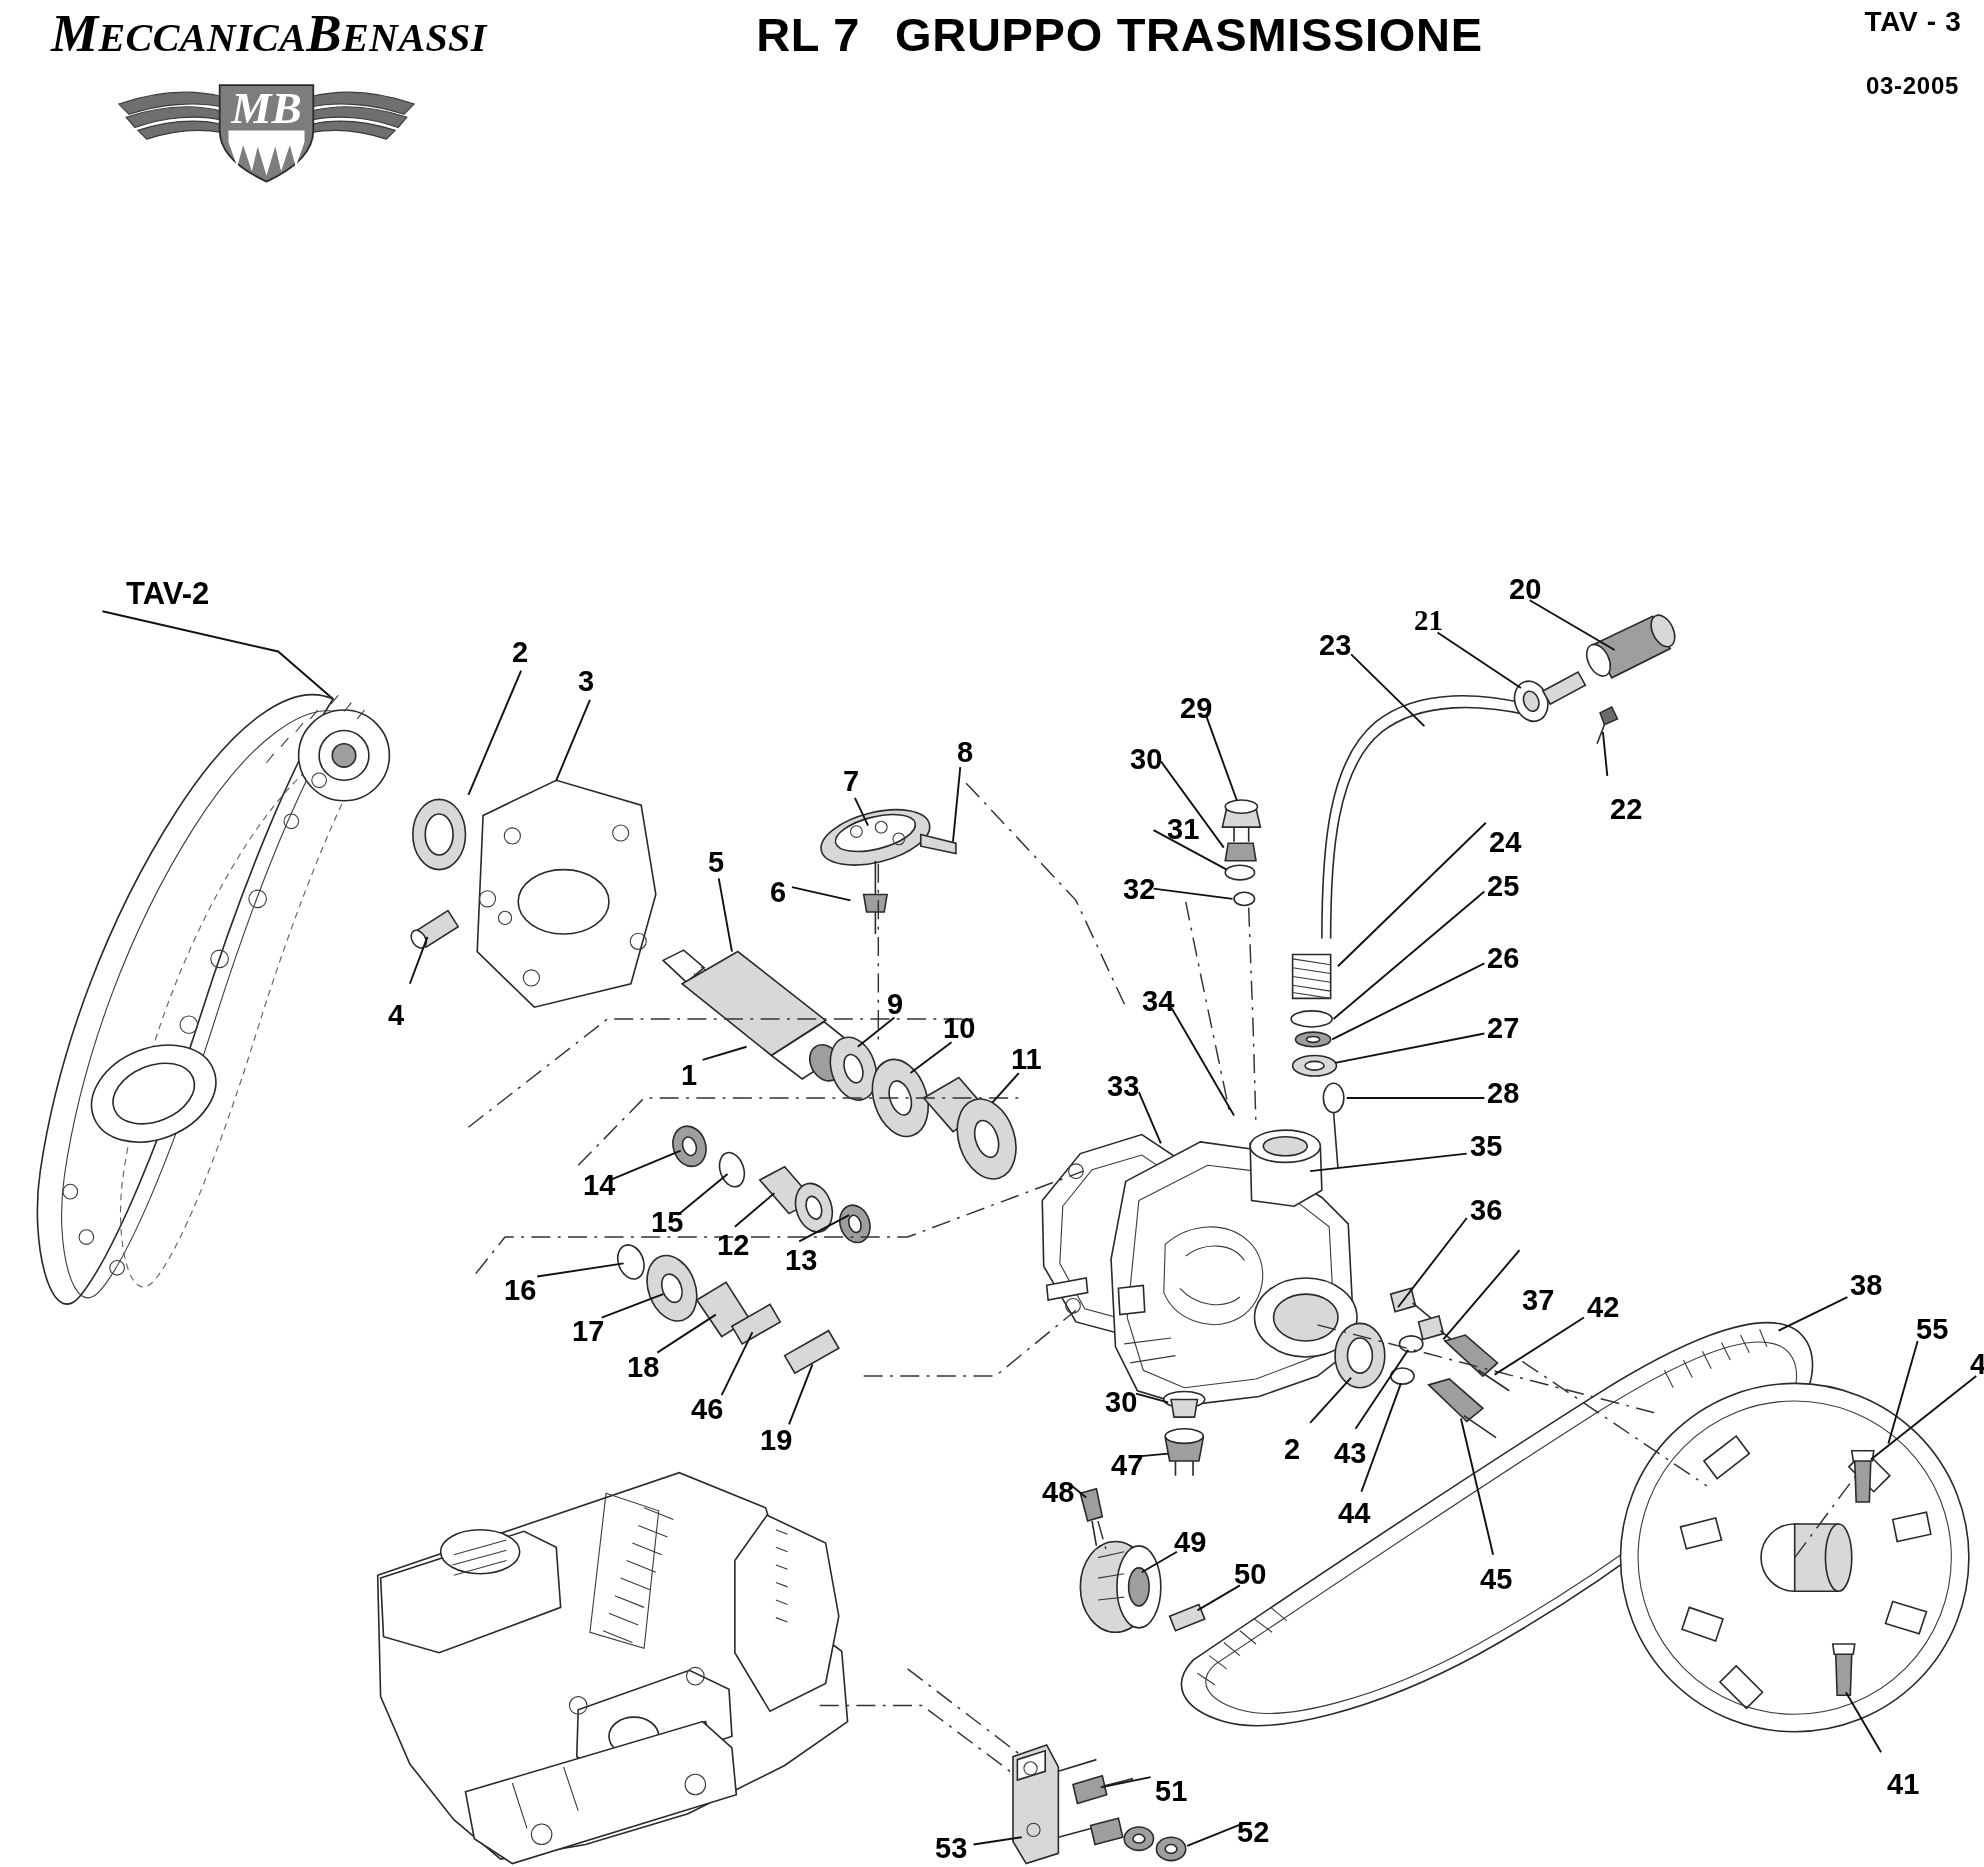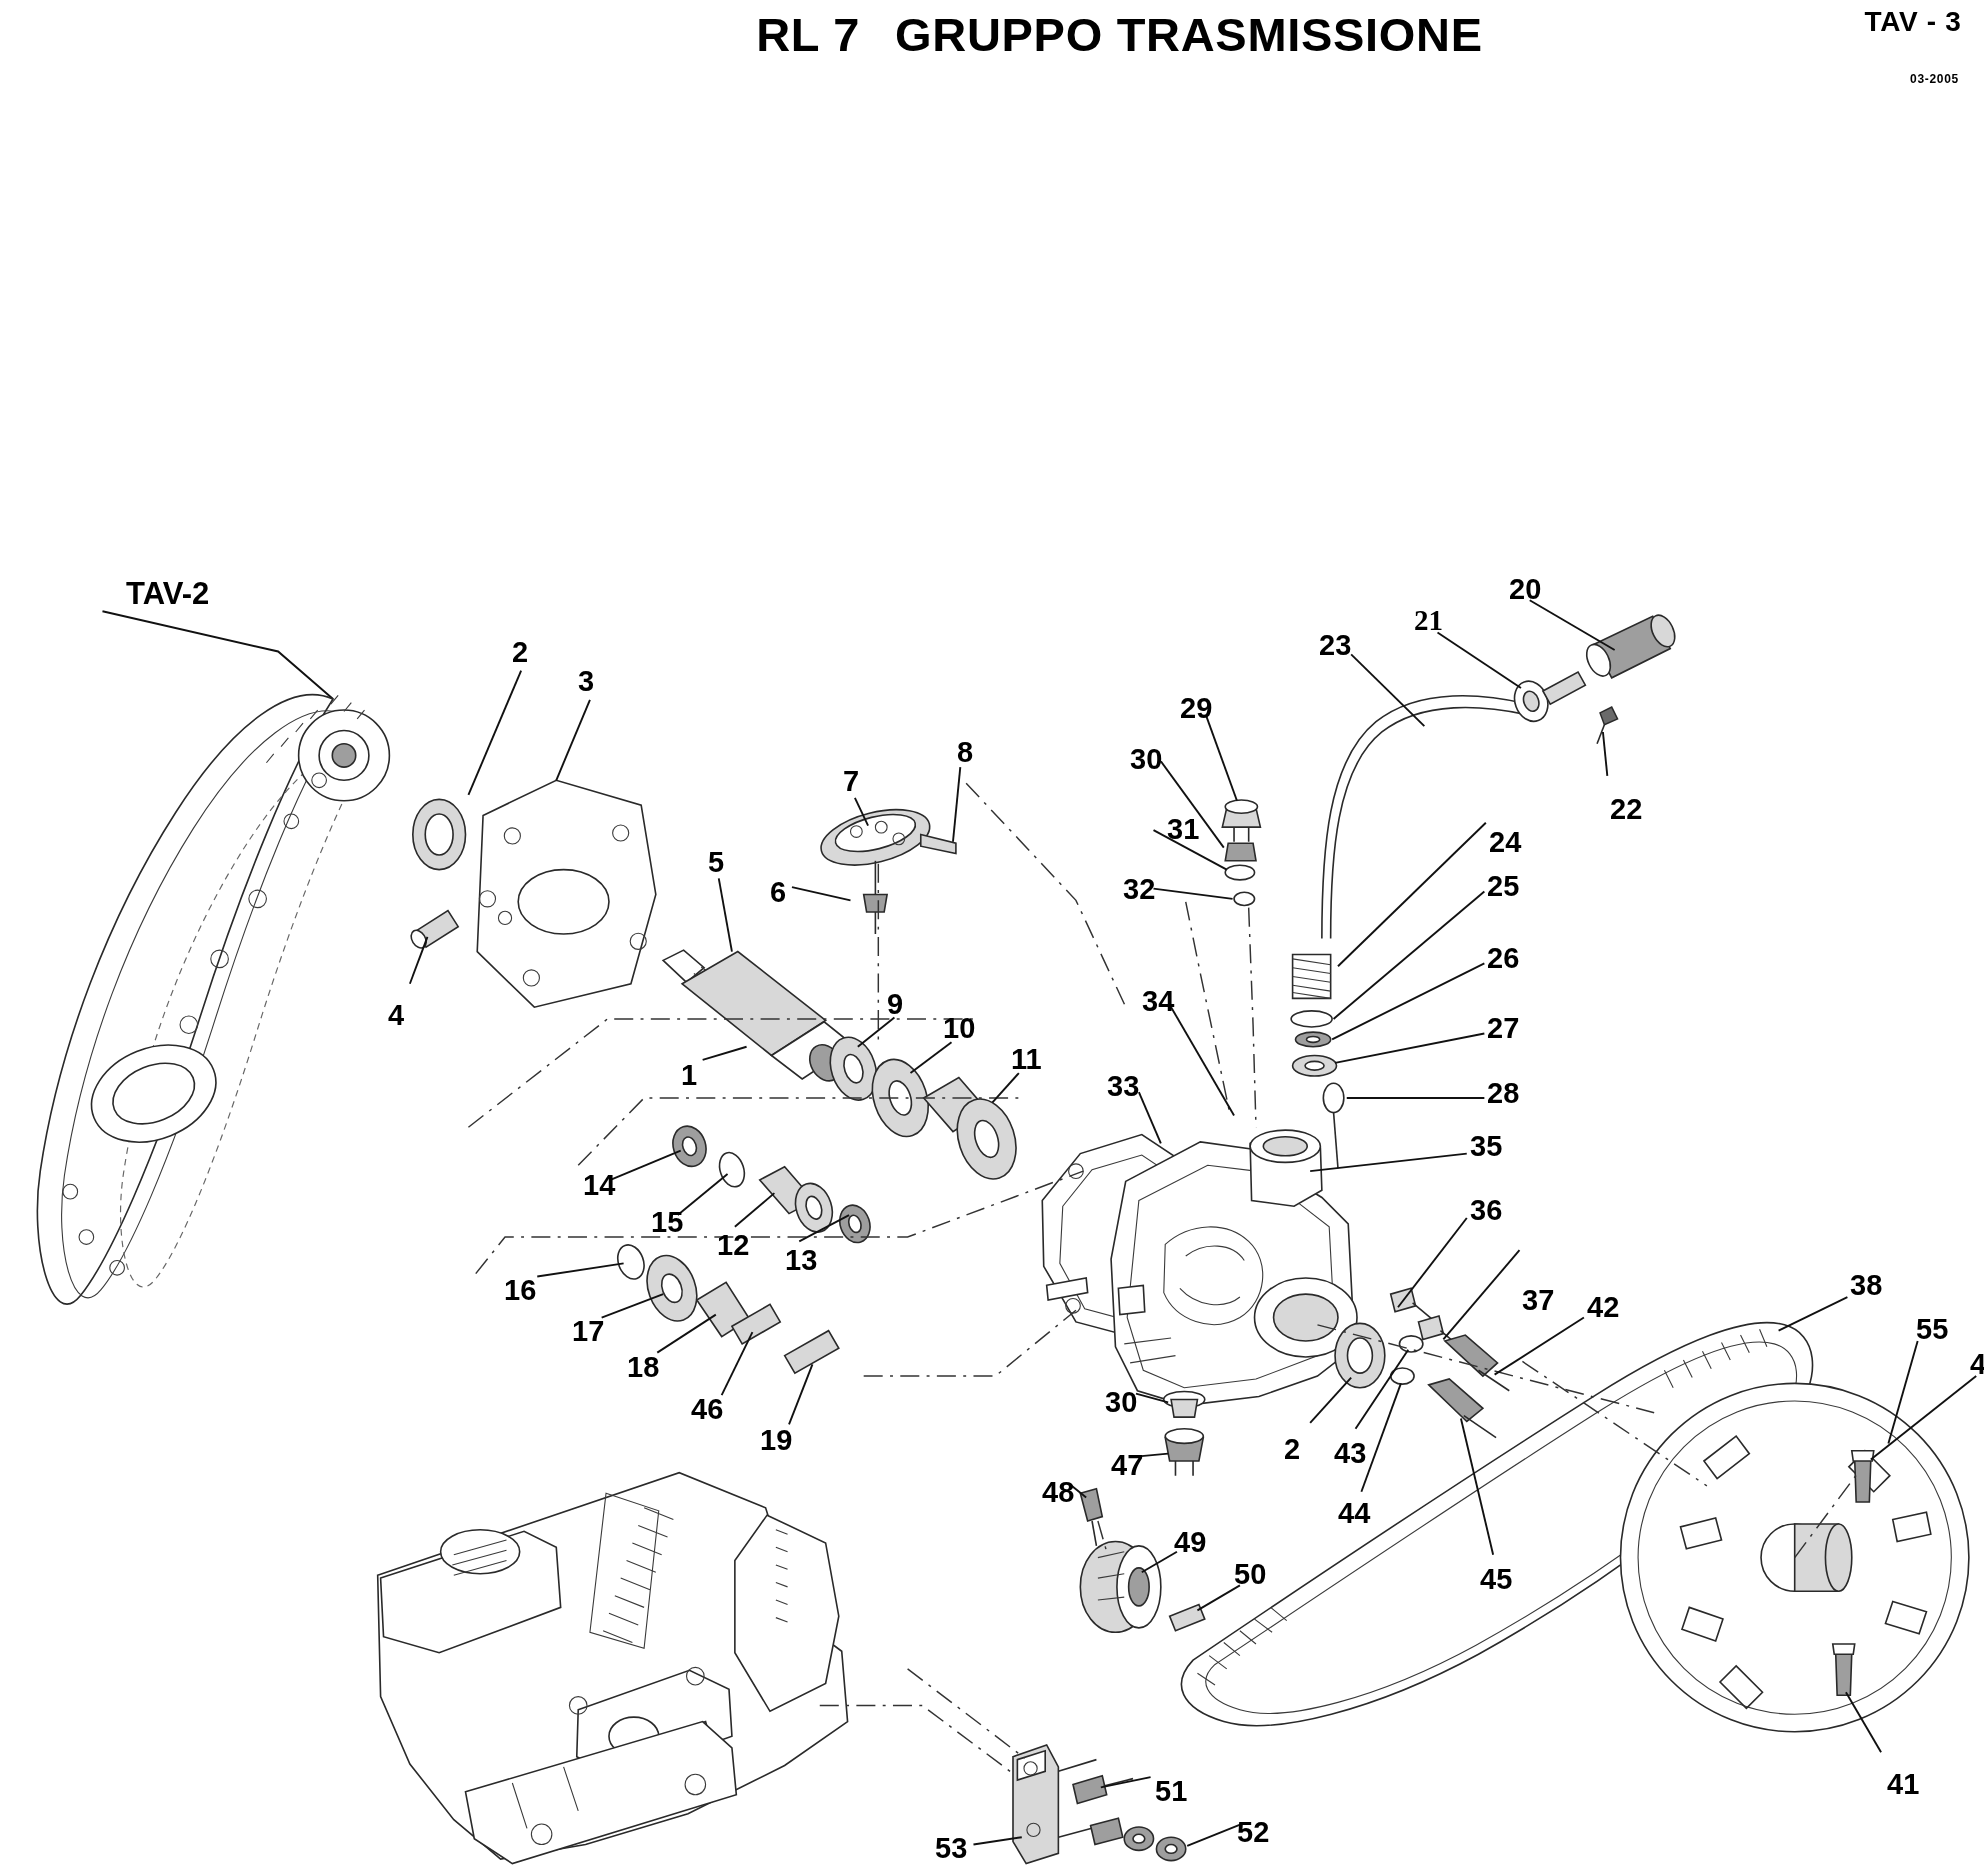"MECCANICABENASSI" div { html: none -> <div> <div> <span>M</span><span>ECCANICA</span><span>B</span><span>ENASSI</span> </div> <svg> <g> <path></path> <path></path> <path></path> <path></path> <path></path> <path></path> </g> <path></path> <g> <path></path> </g> <text>MB</text> </svg> </div> }
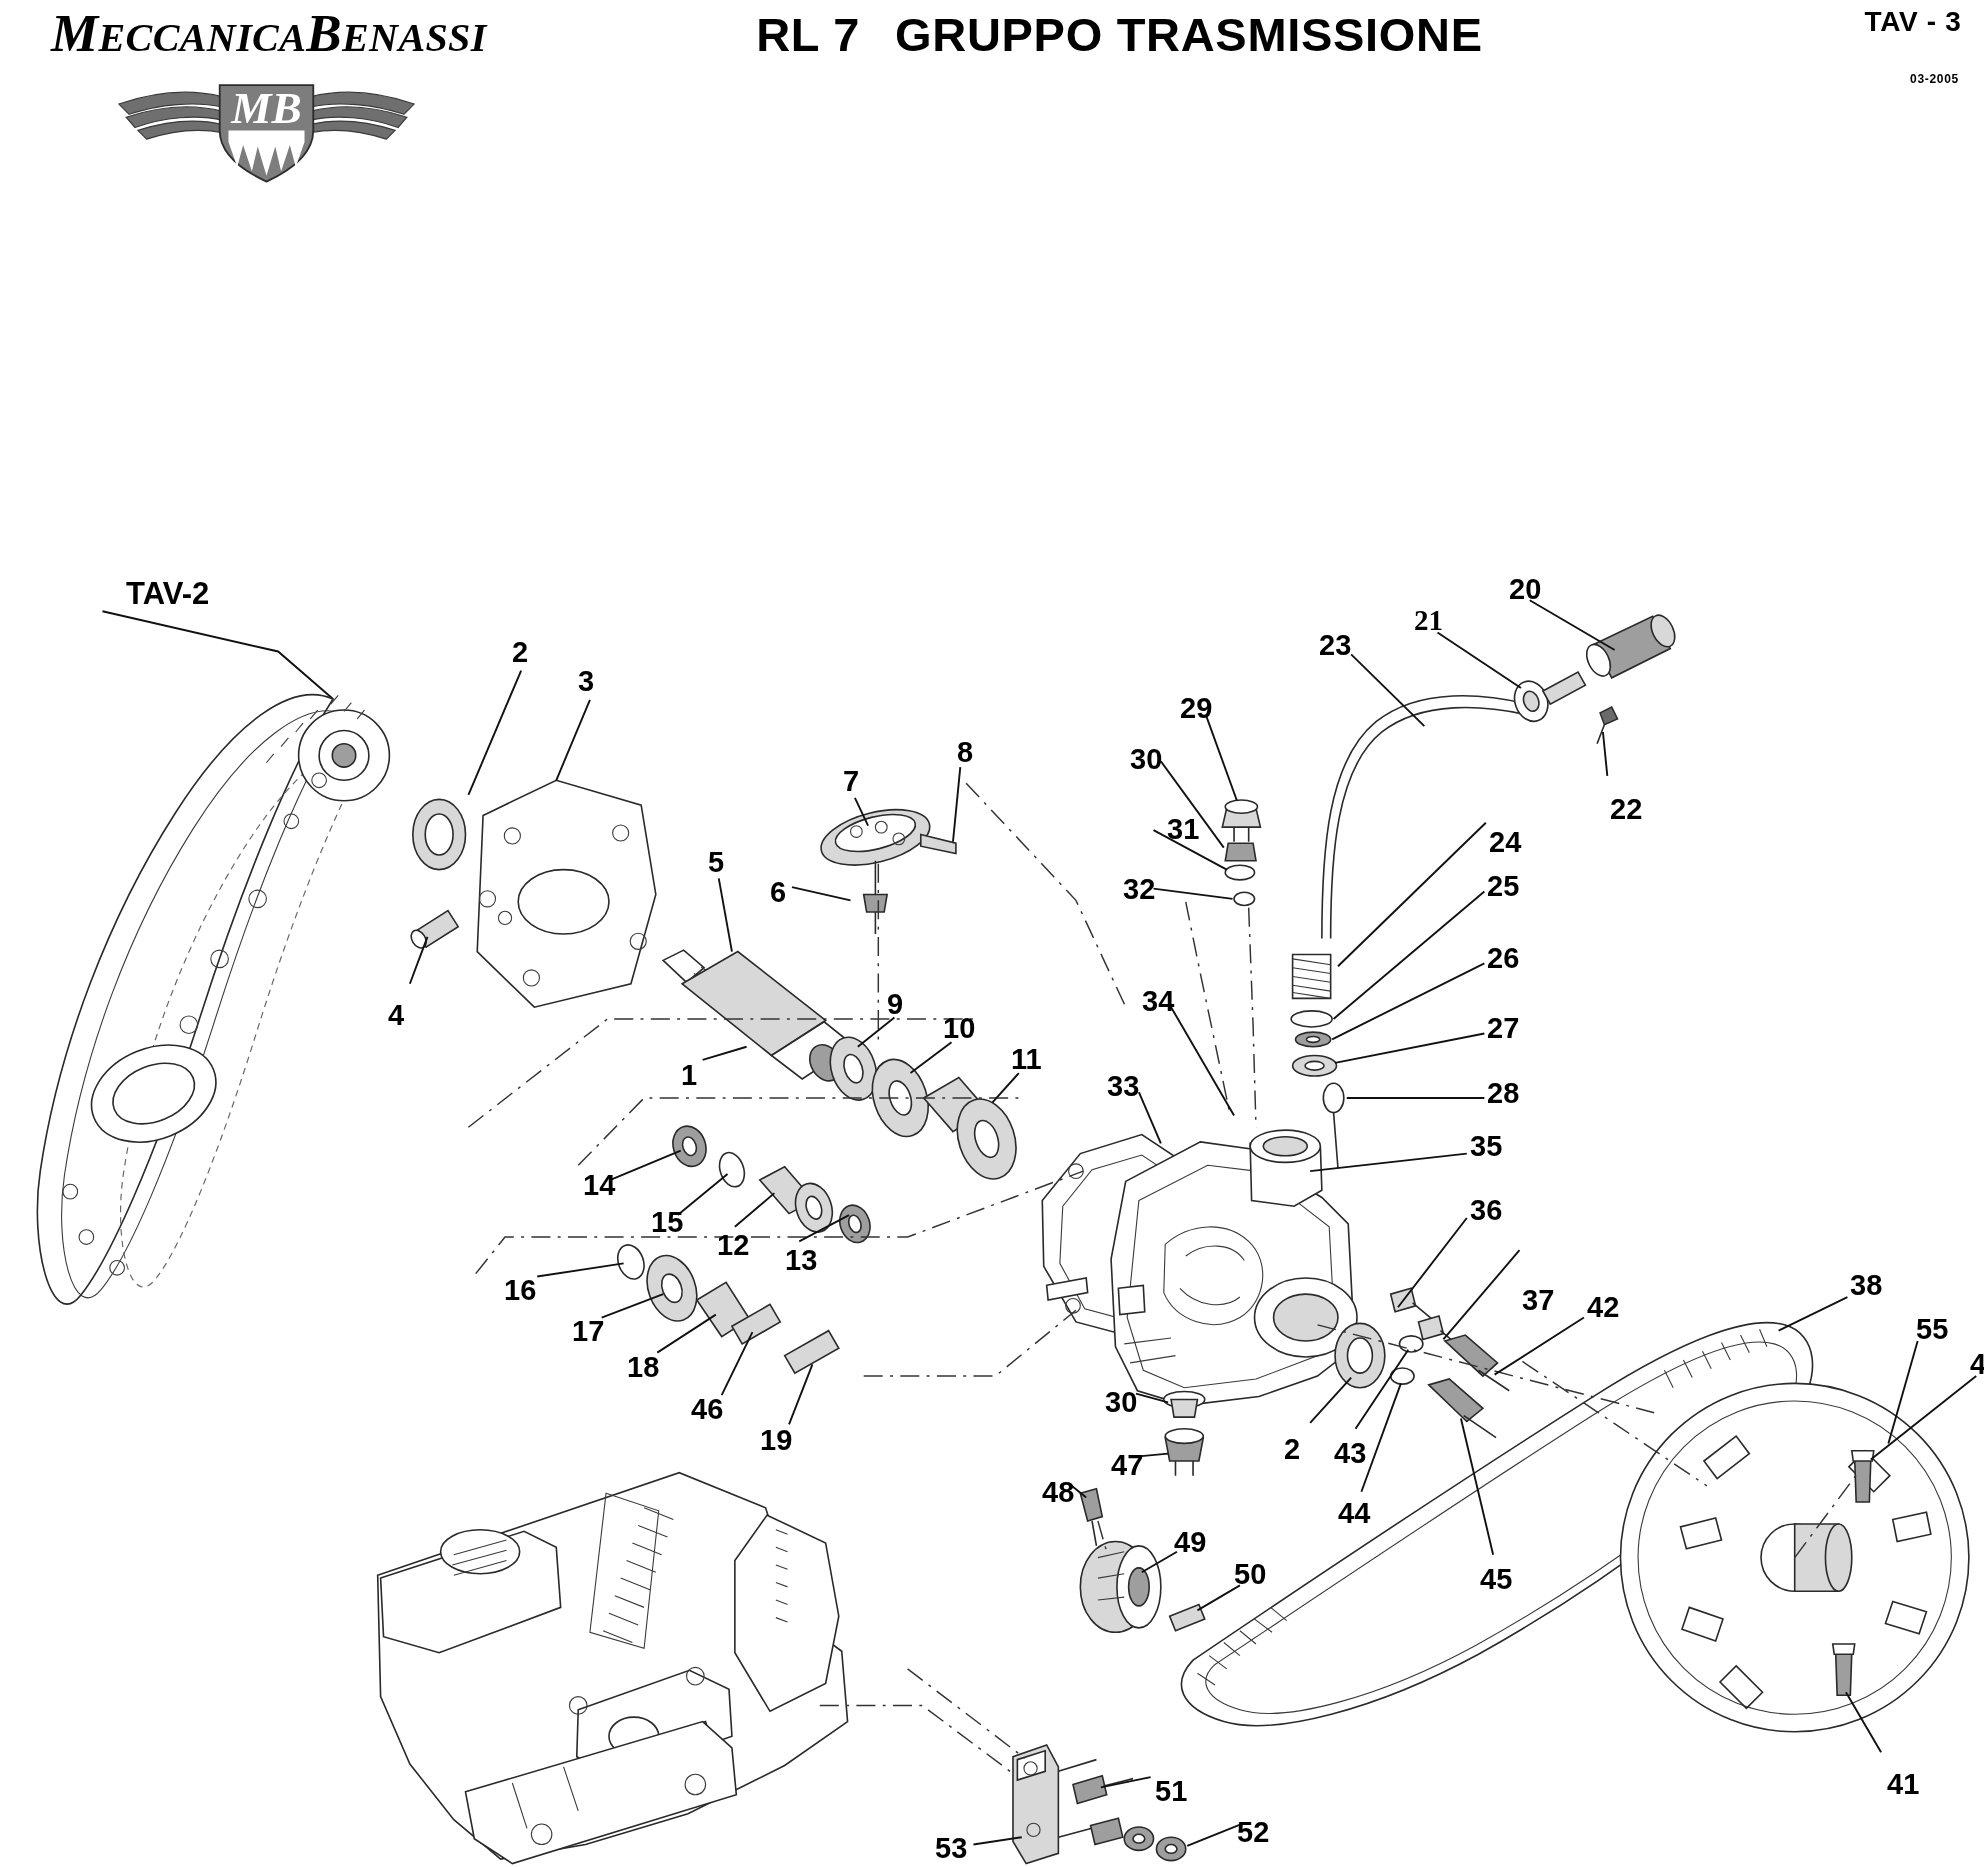"03-2005" #doc-date { font-size: 12px -> 24px }
